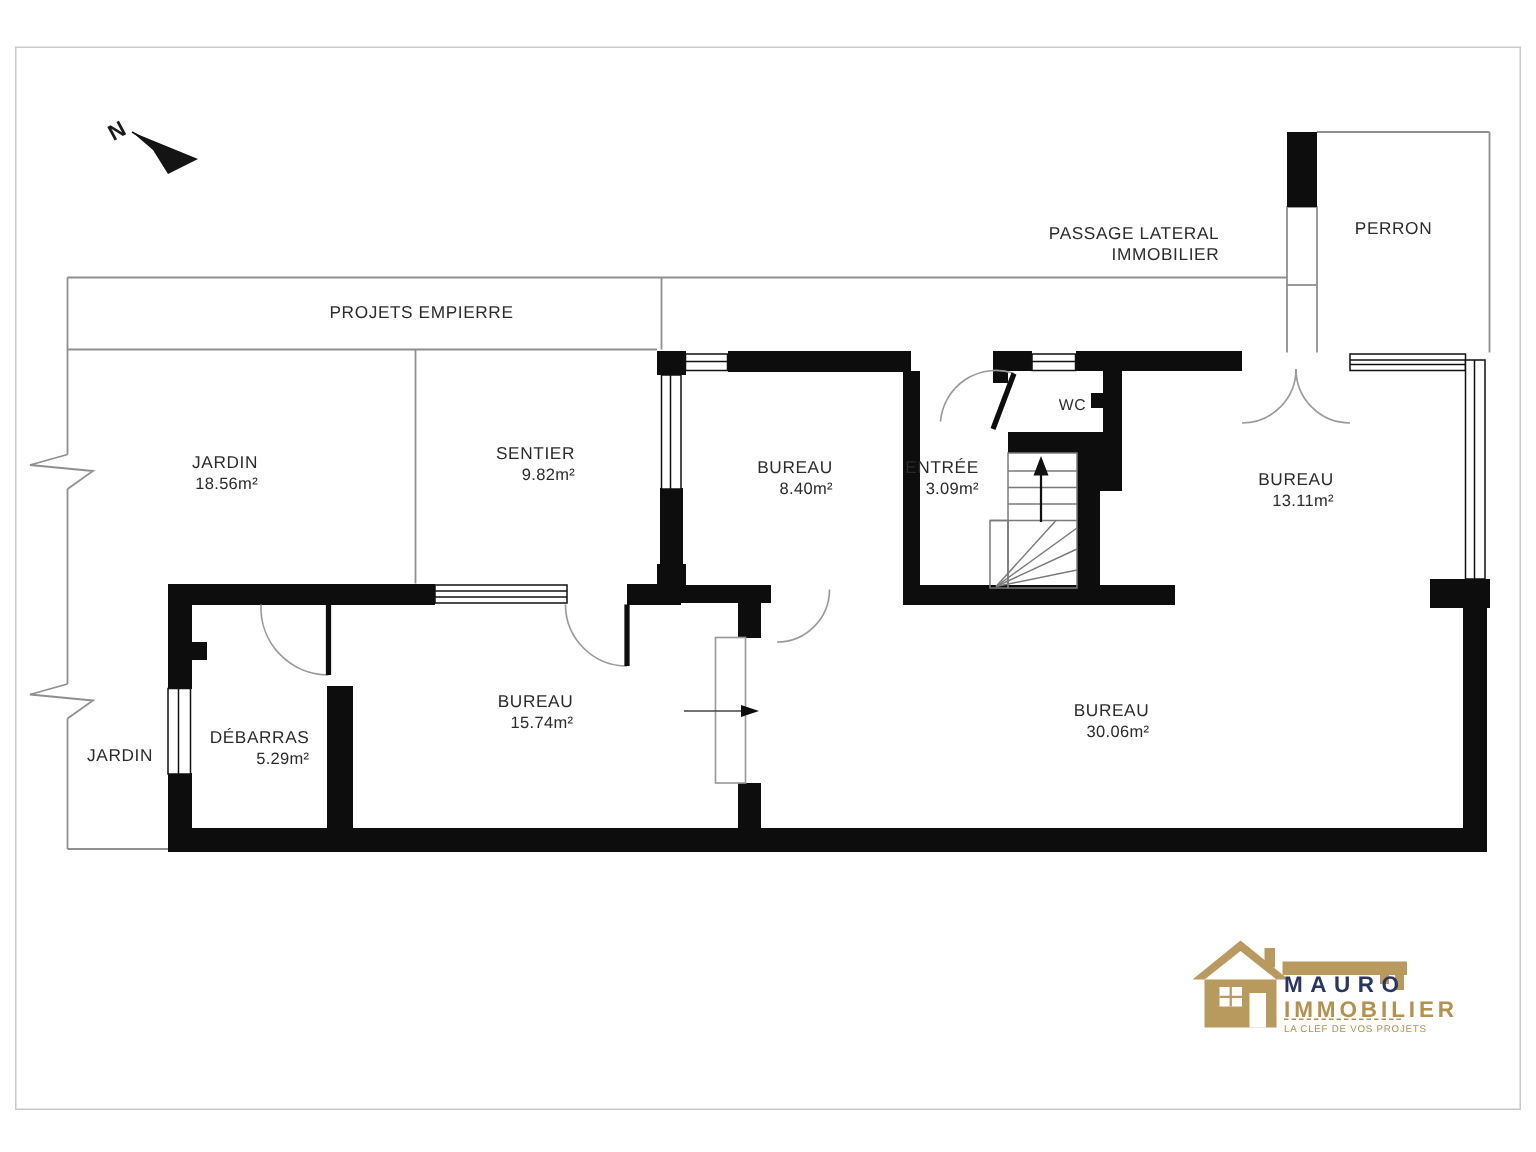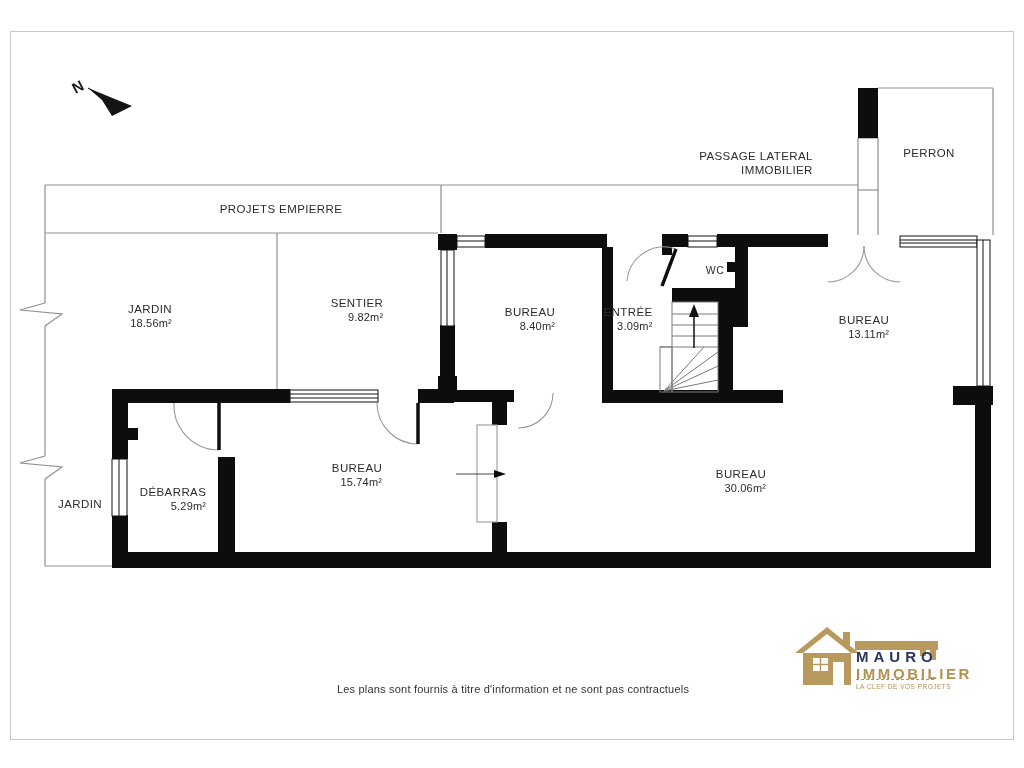"Les plans sont fournis à" div.disclaimer { html: <div>Les plans sont fournis à titre d'information et ne sont pas contractuels</div> -> none }
